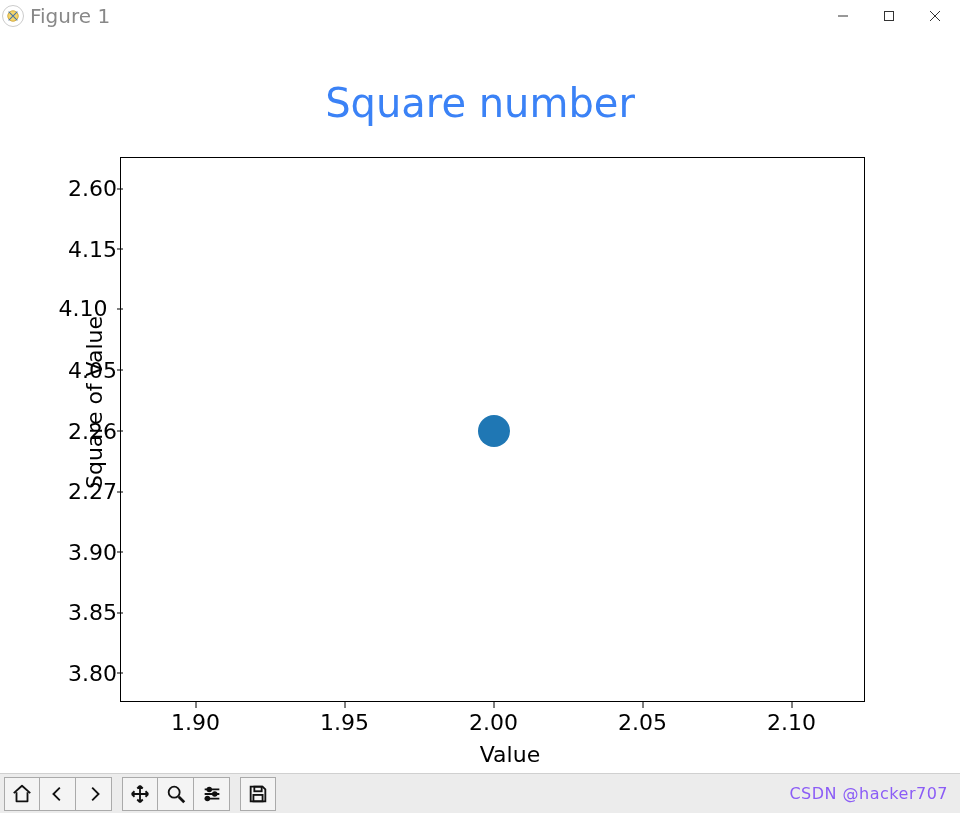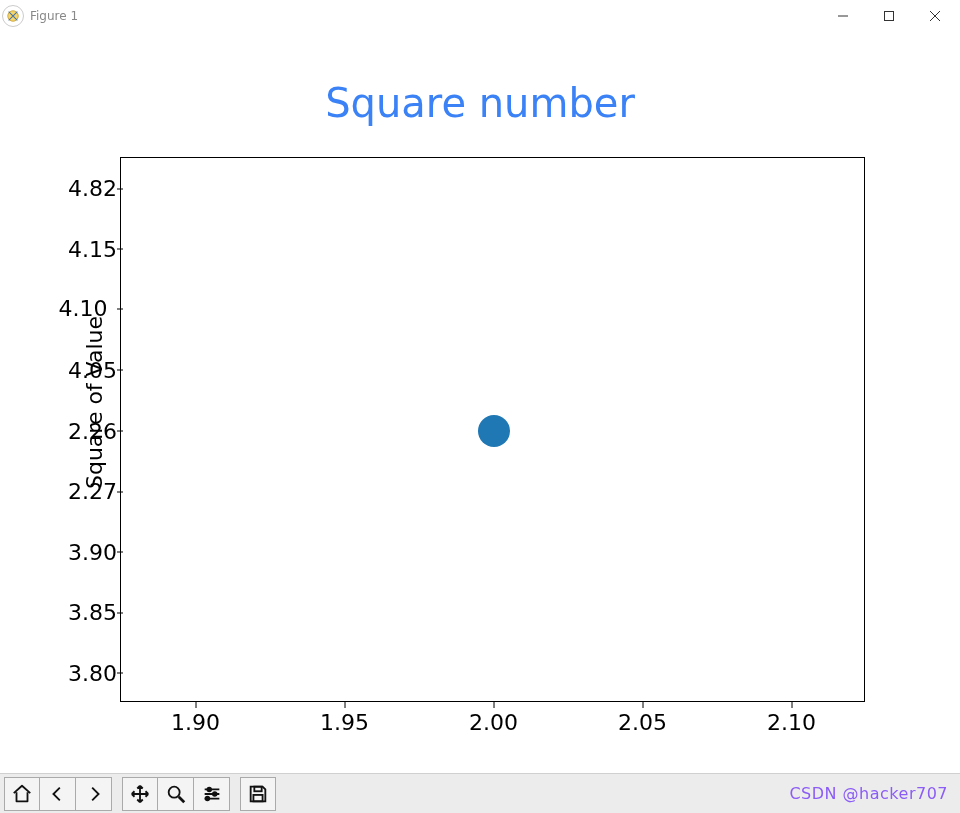"Figure 1" .titlebar { font-size: 12px -> 20px }
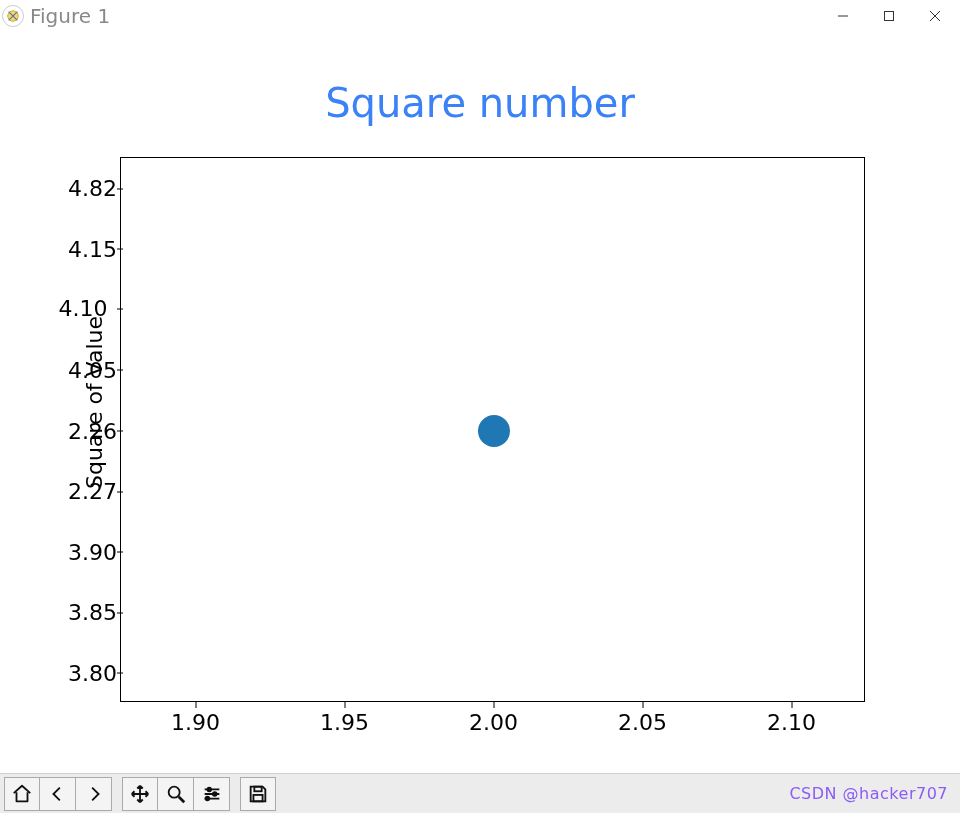"4.82" div.ytick { text: 4.82 -> 2.60 }
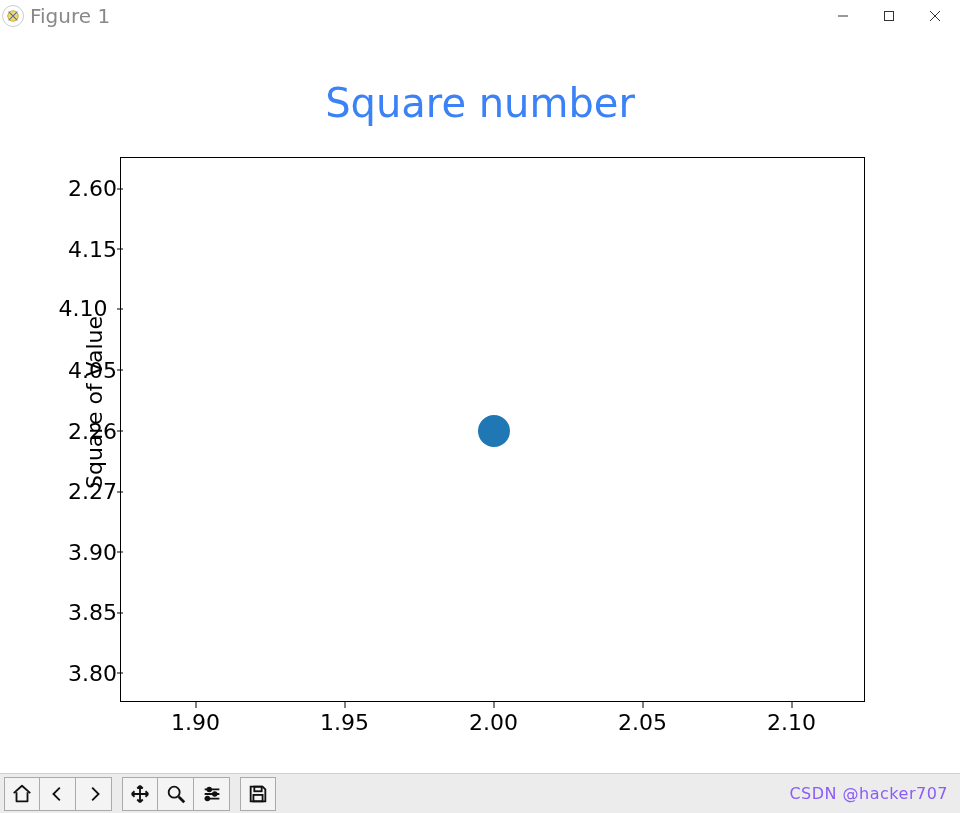"Value" div.xlabel { html: none -> <div>Value</div> }
